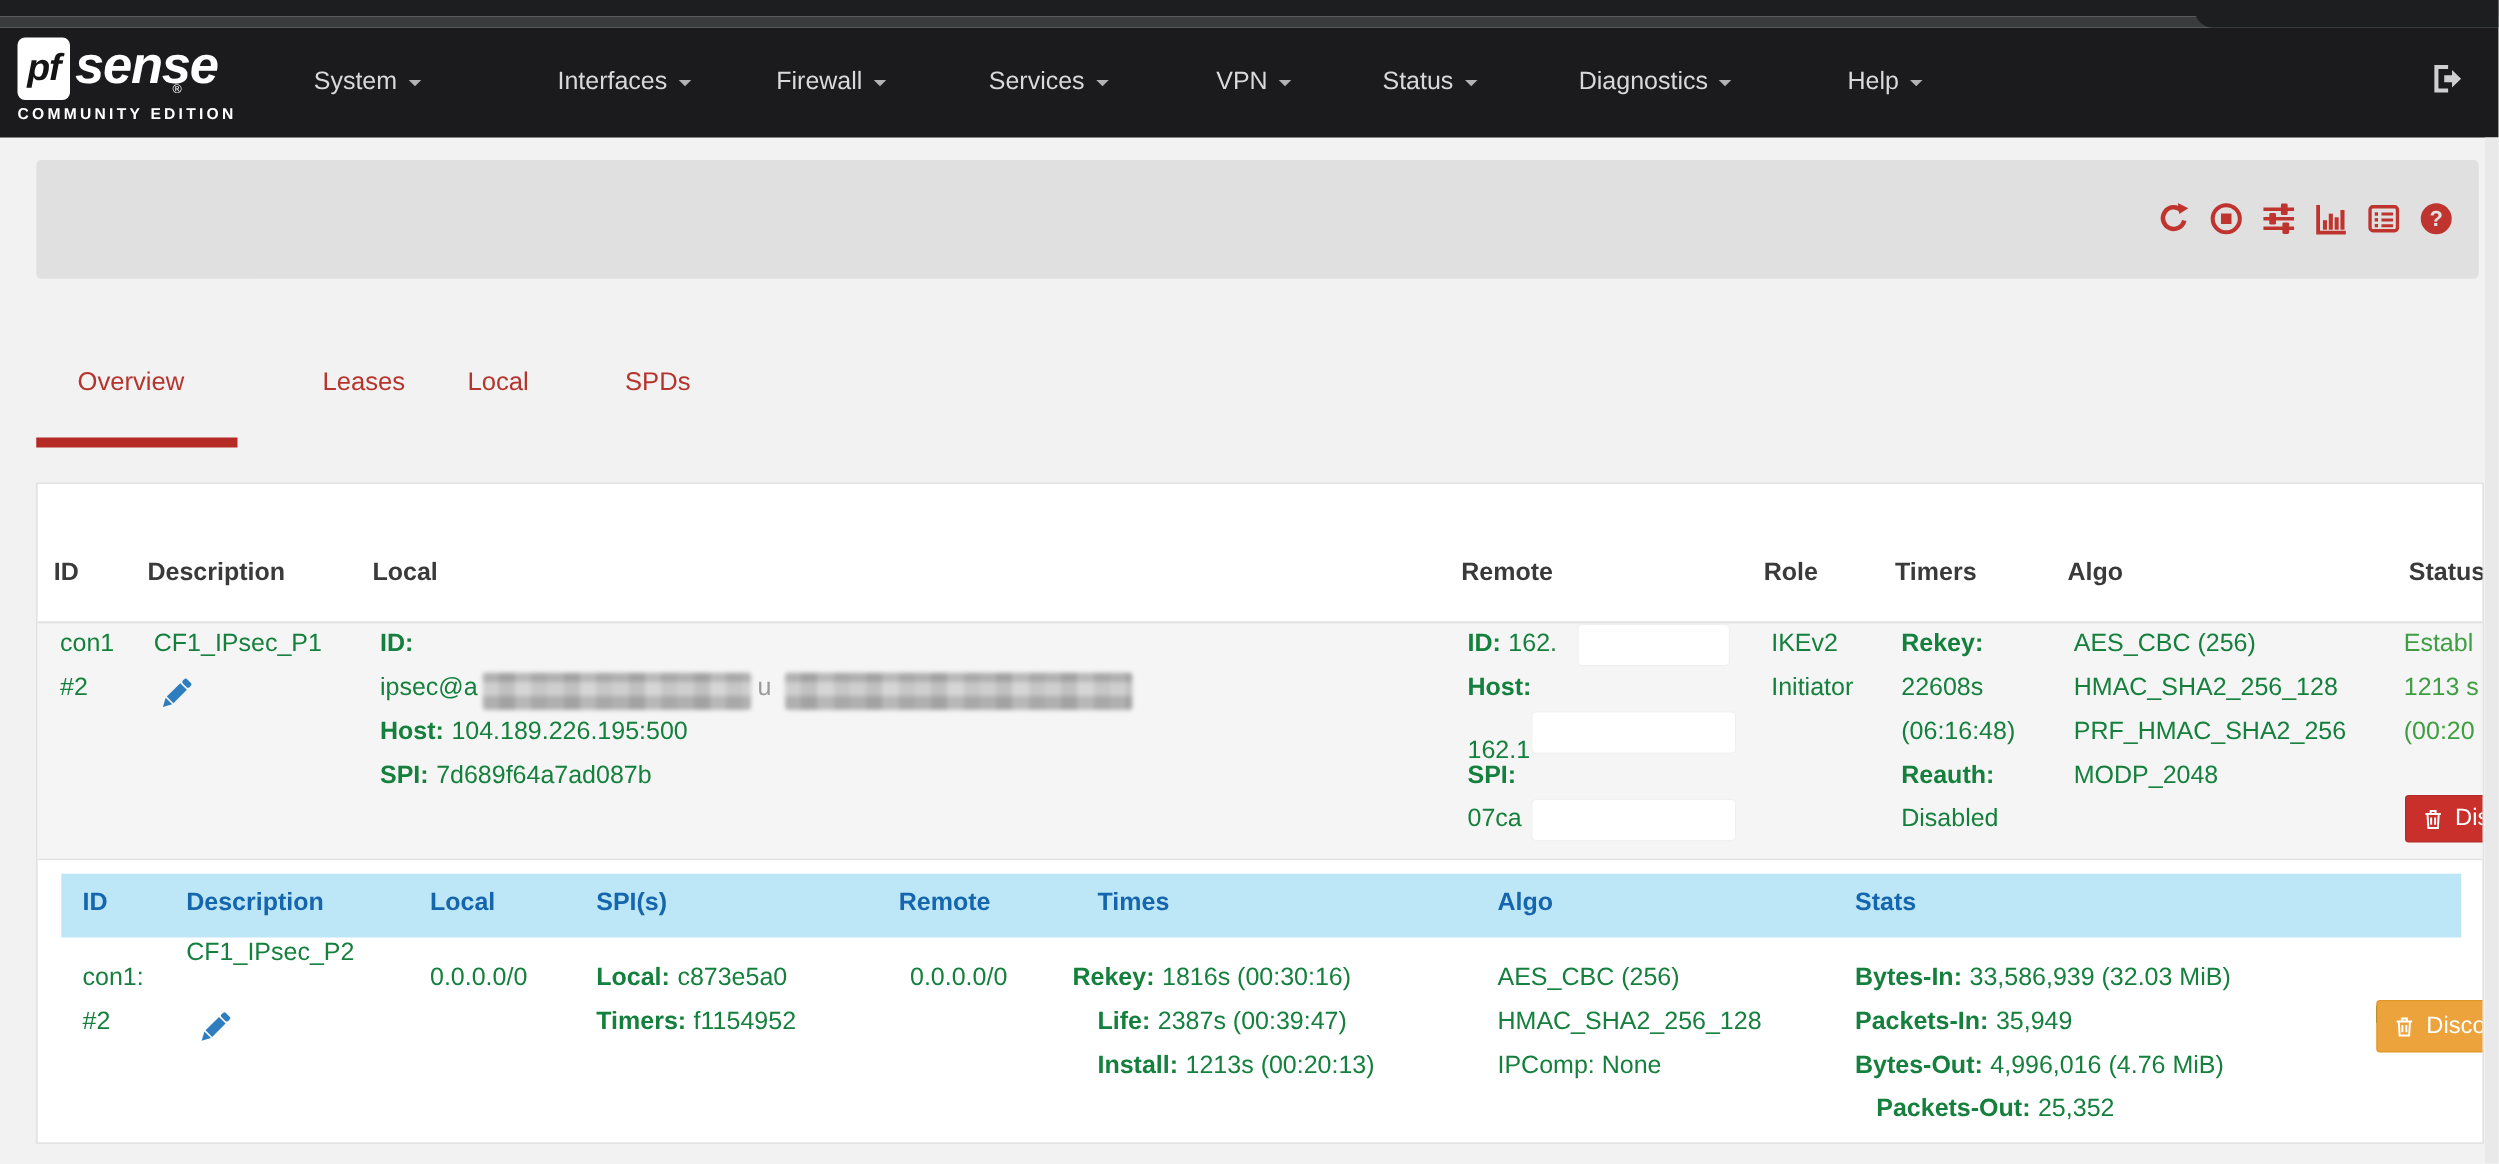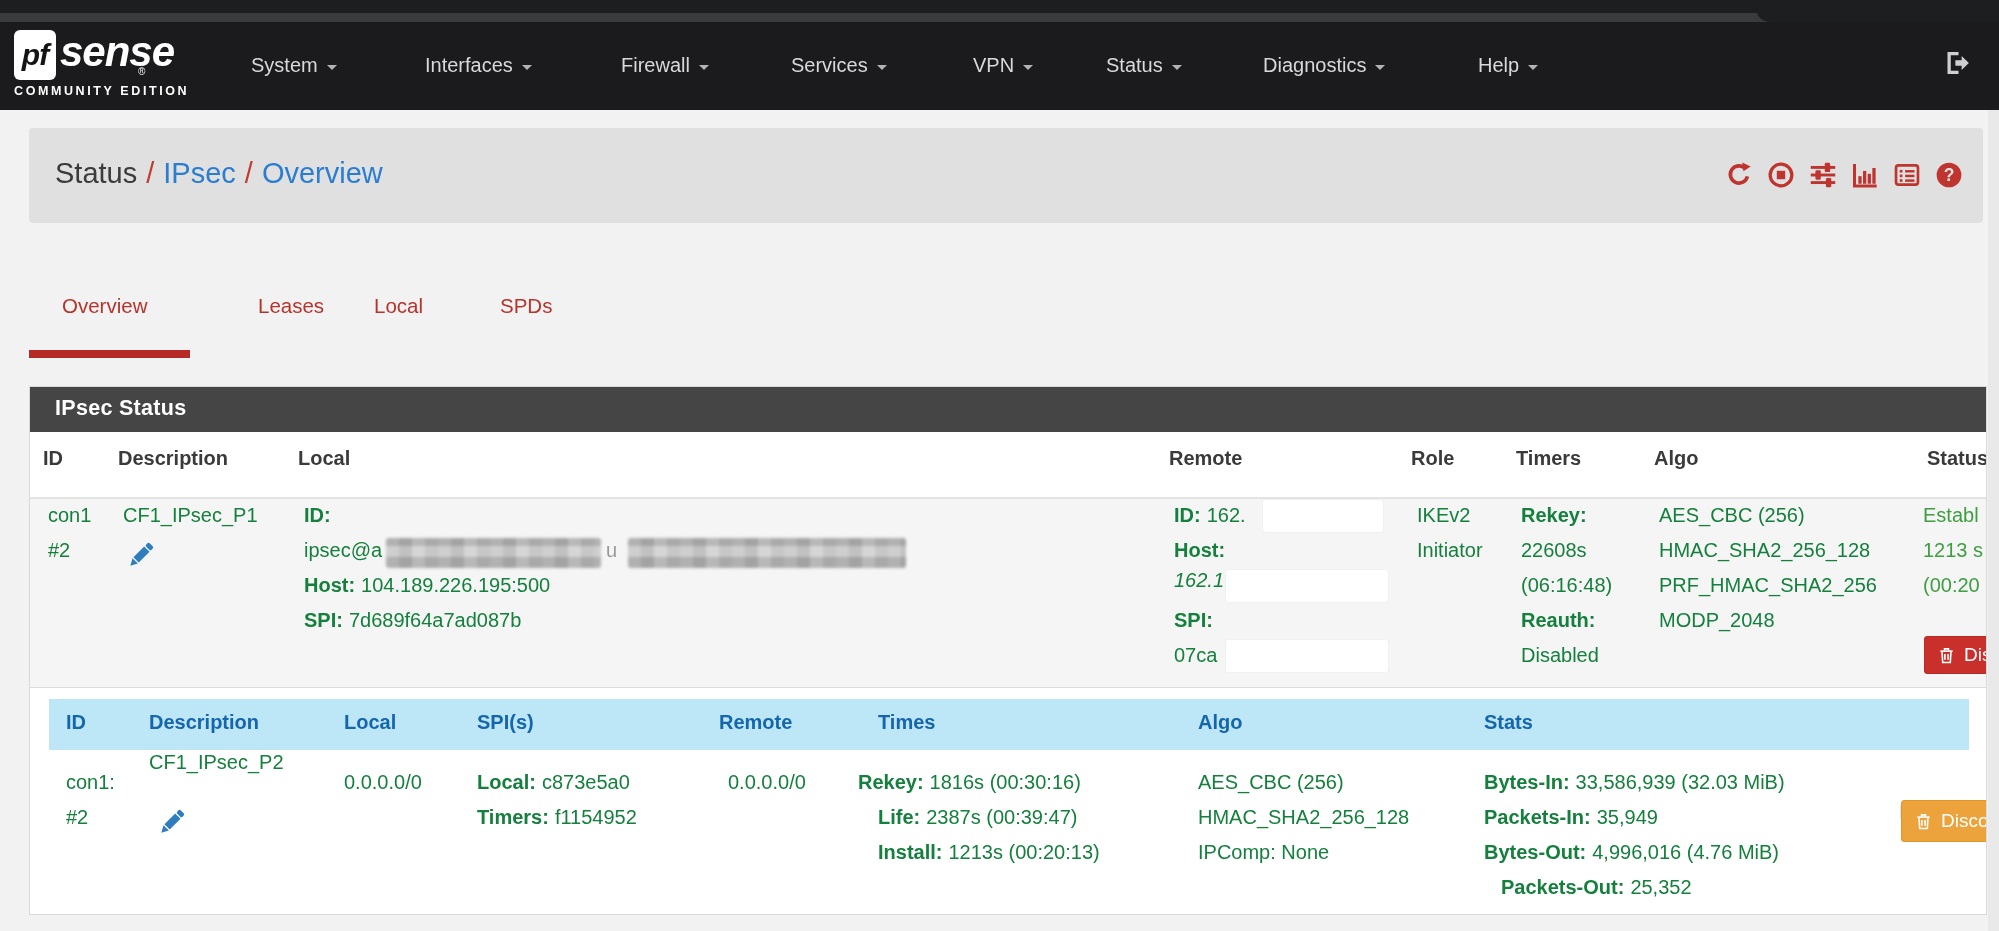"Interfaces" div.abs { left: 425px -> 446px }
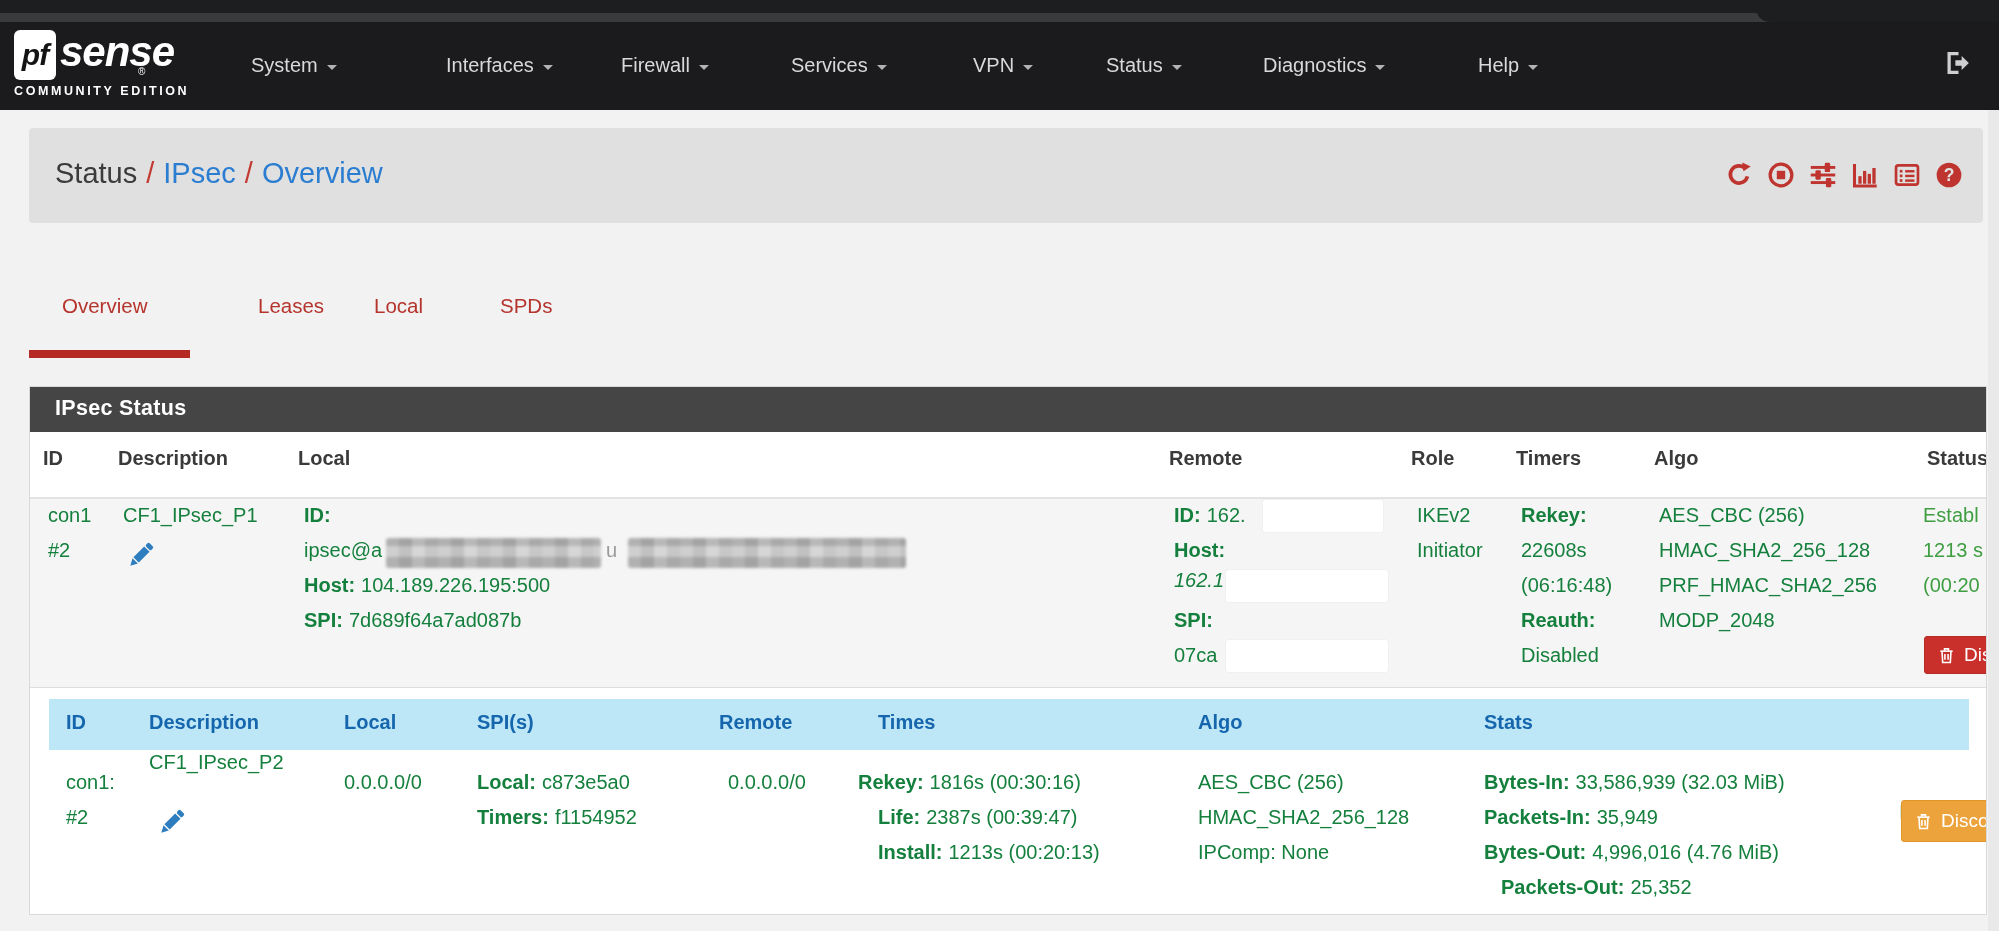"Status / IPsec / Overview" div.abs { html: <div> <span>Status</span><span>/</span><span>IPsec</span><span>/</span><span>Overview</span> </div> -> none }
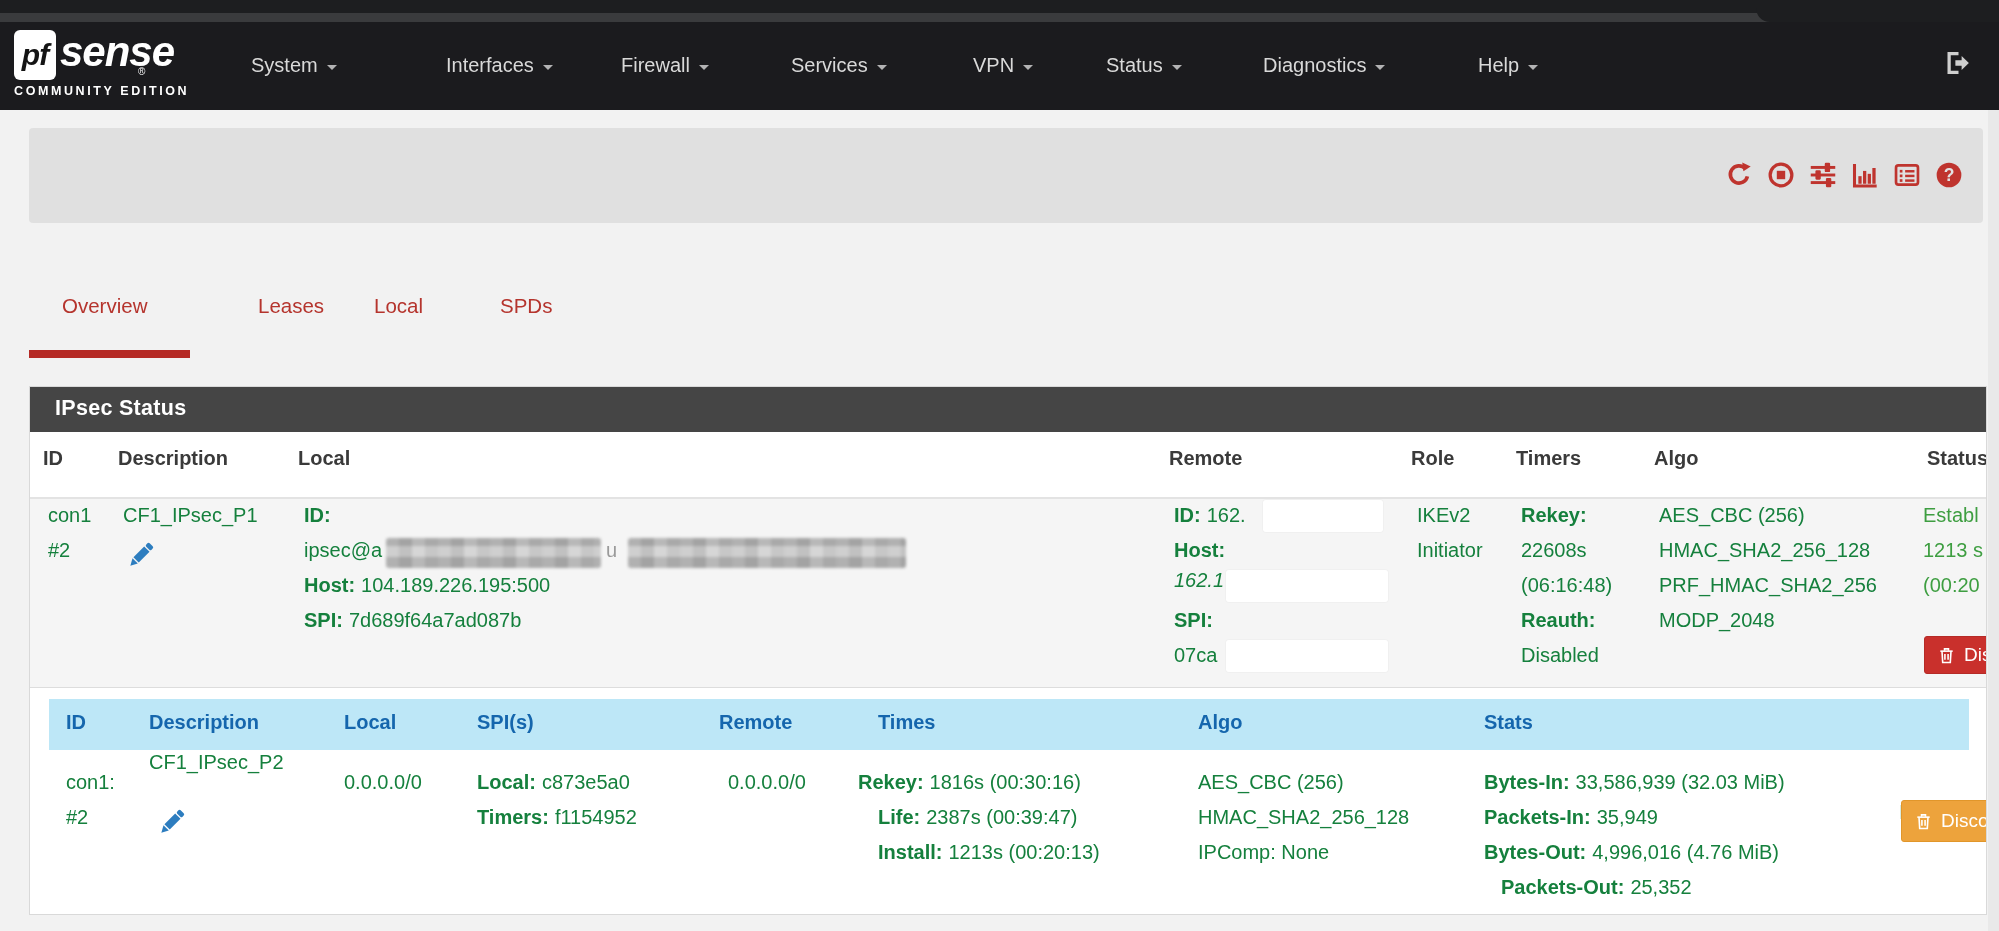"IPsec Status" div.abs { html: <div> <div>IPsec Status</div> </div> -> none }
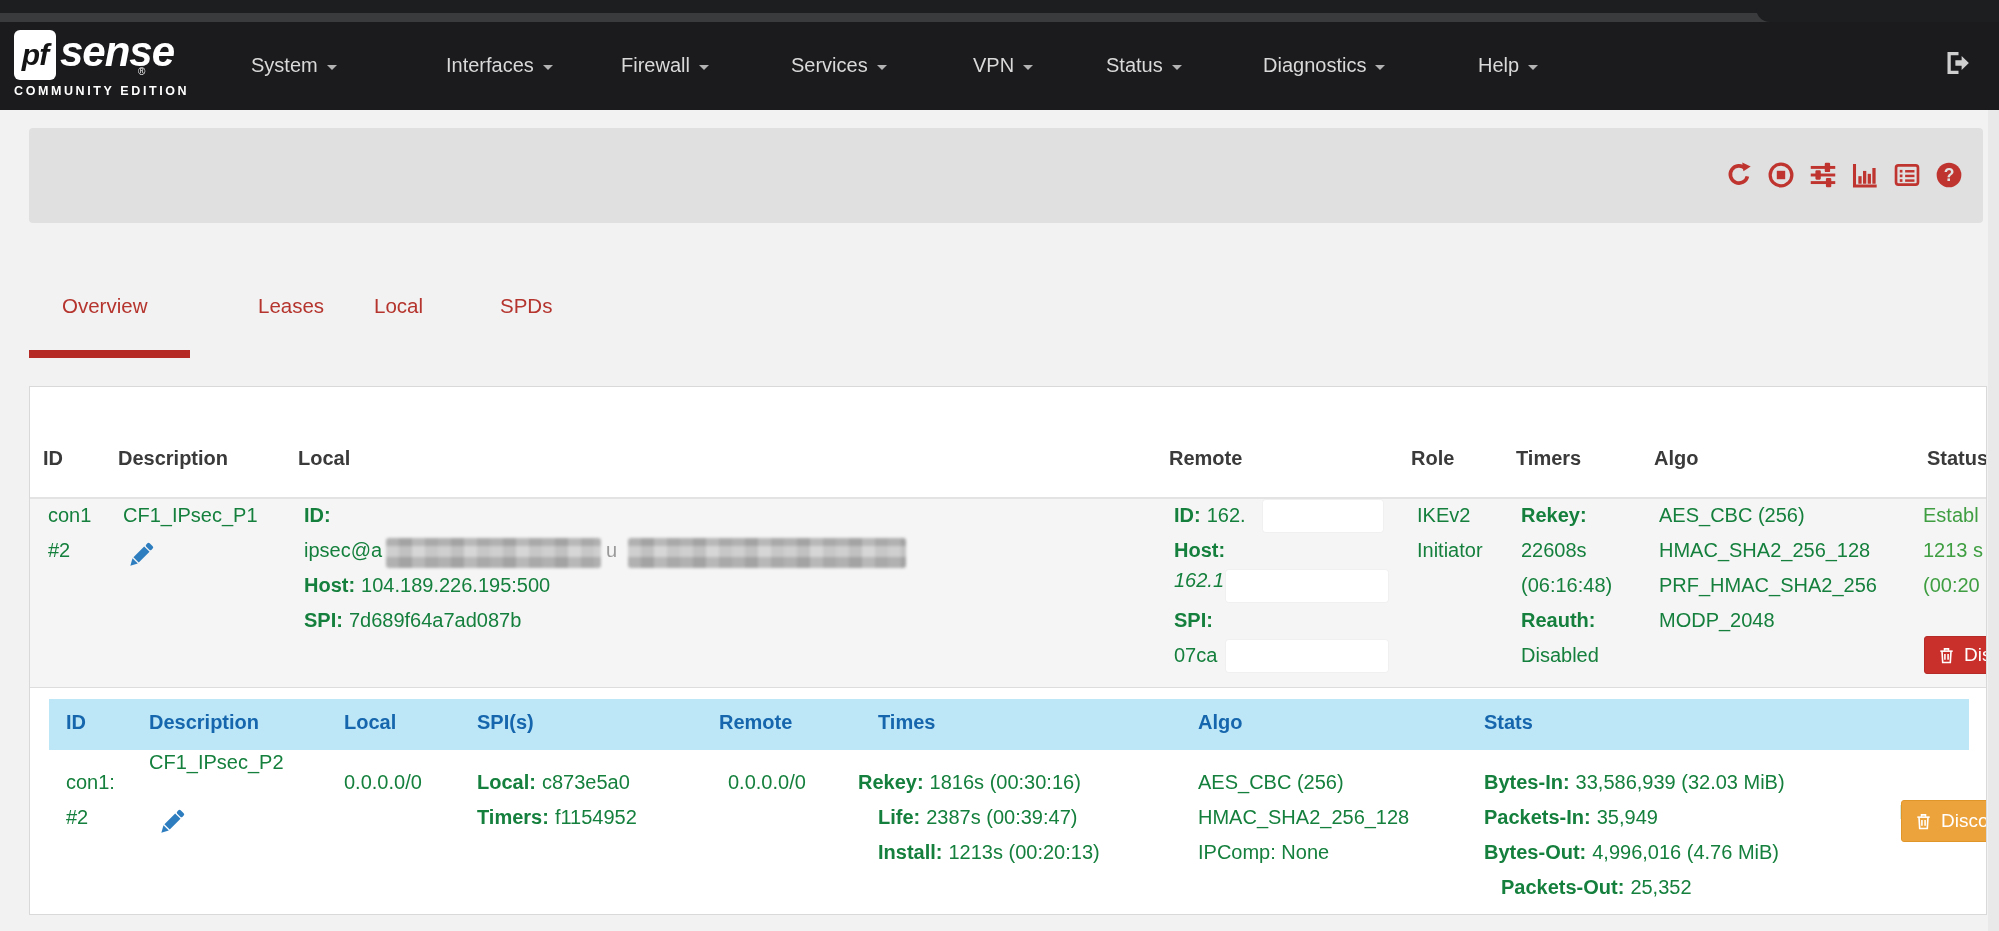"162.1" div.abs { font-style: italic -> none; top: 182px -> 202px }
